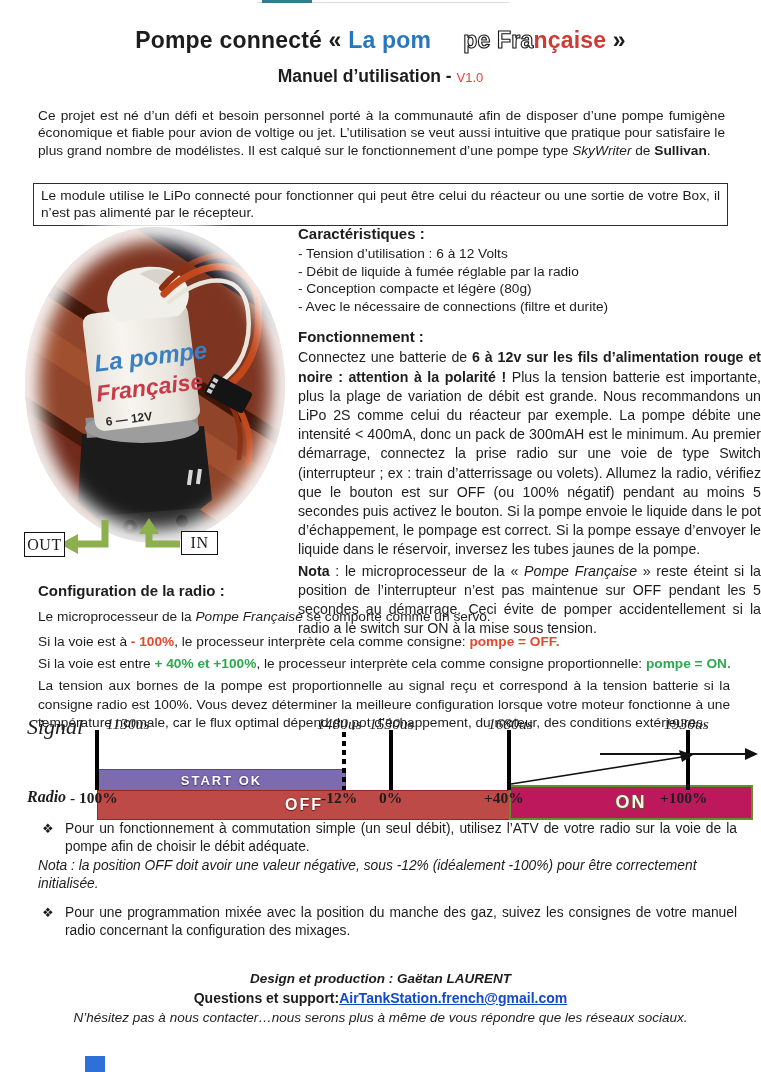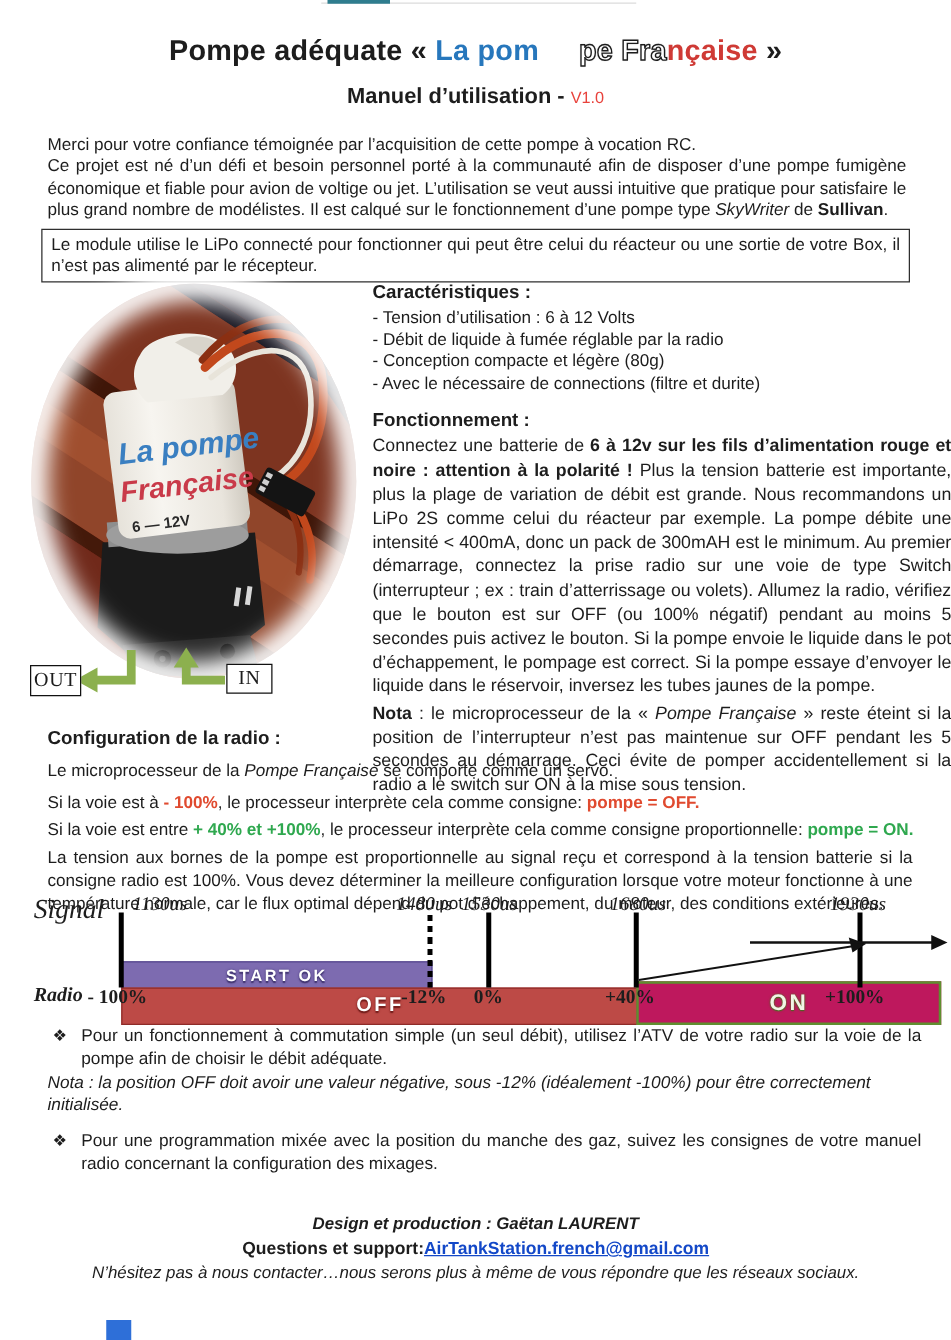"Pompe adéquate «" span { text: adéquate -> connecté }
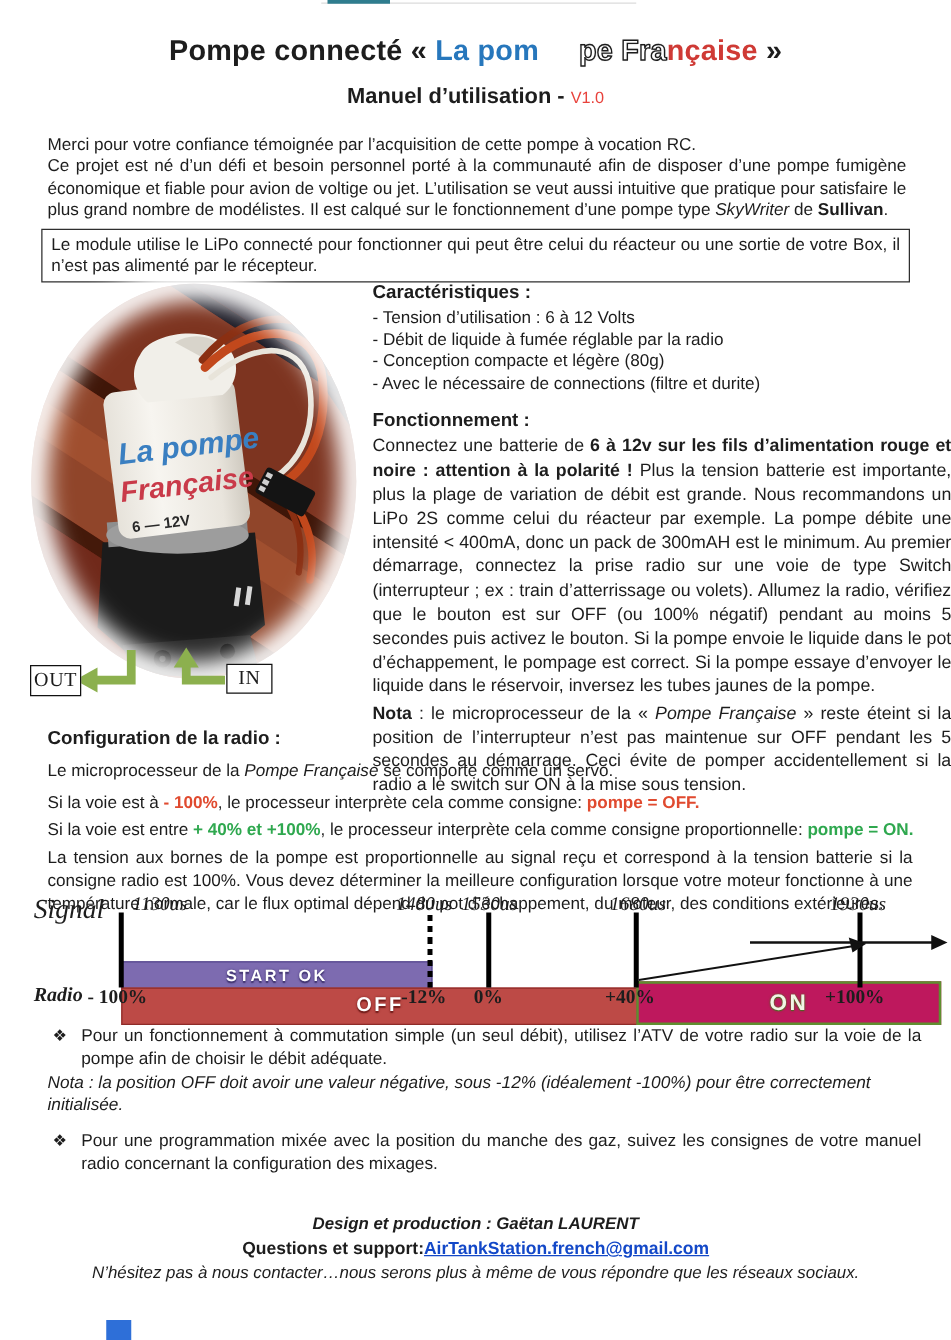"Merci pour votre confiance témoignée" div { html: <div>Merci pour votre confiance témoignée par l’acquisition de cette pompe à vocation RC.</div> -> none }
